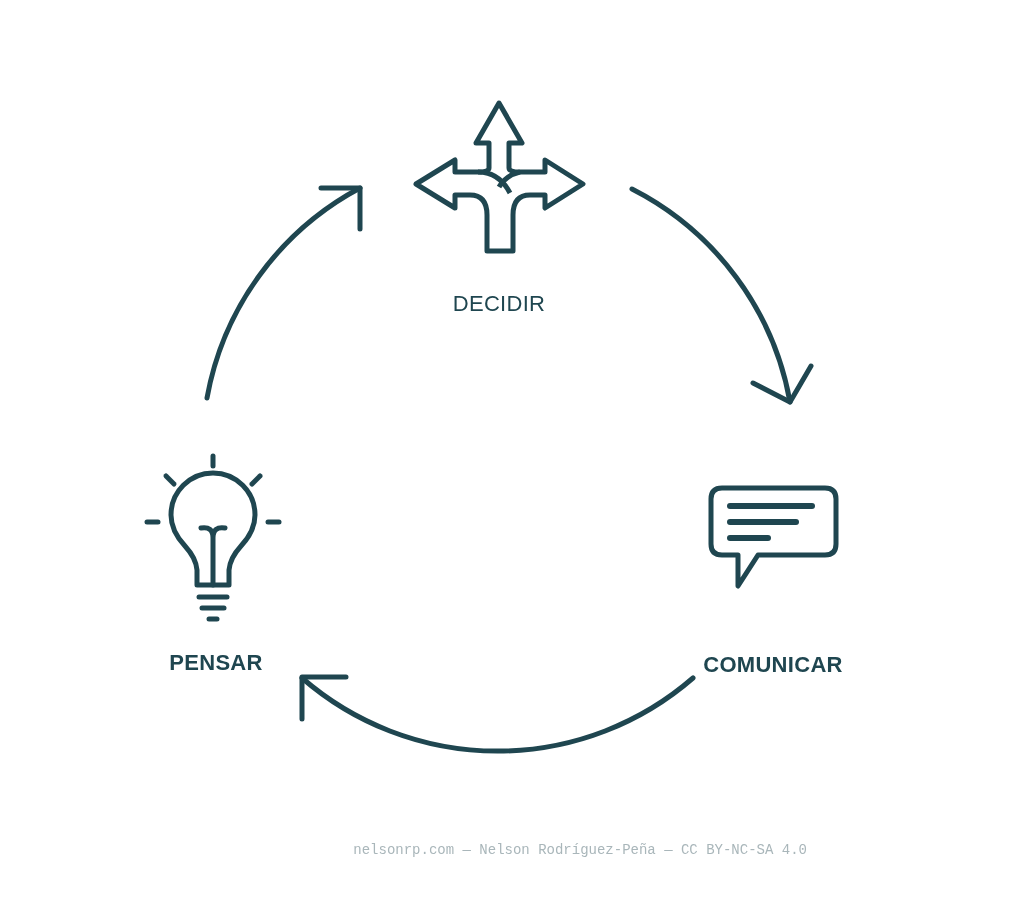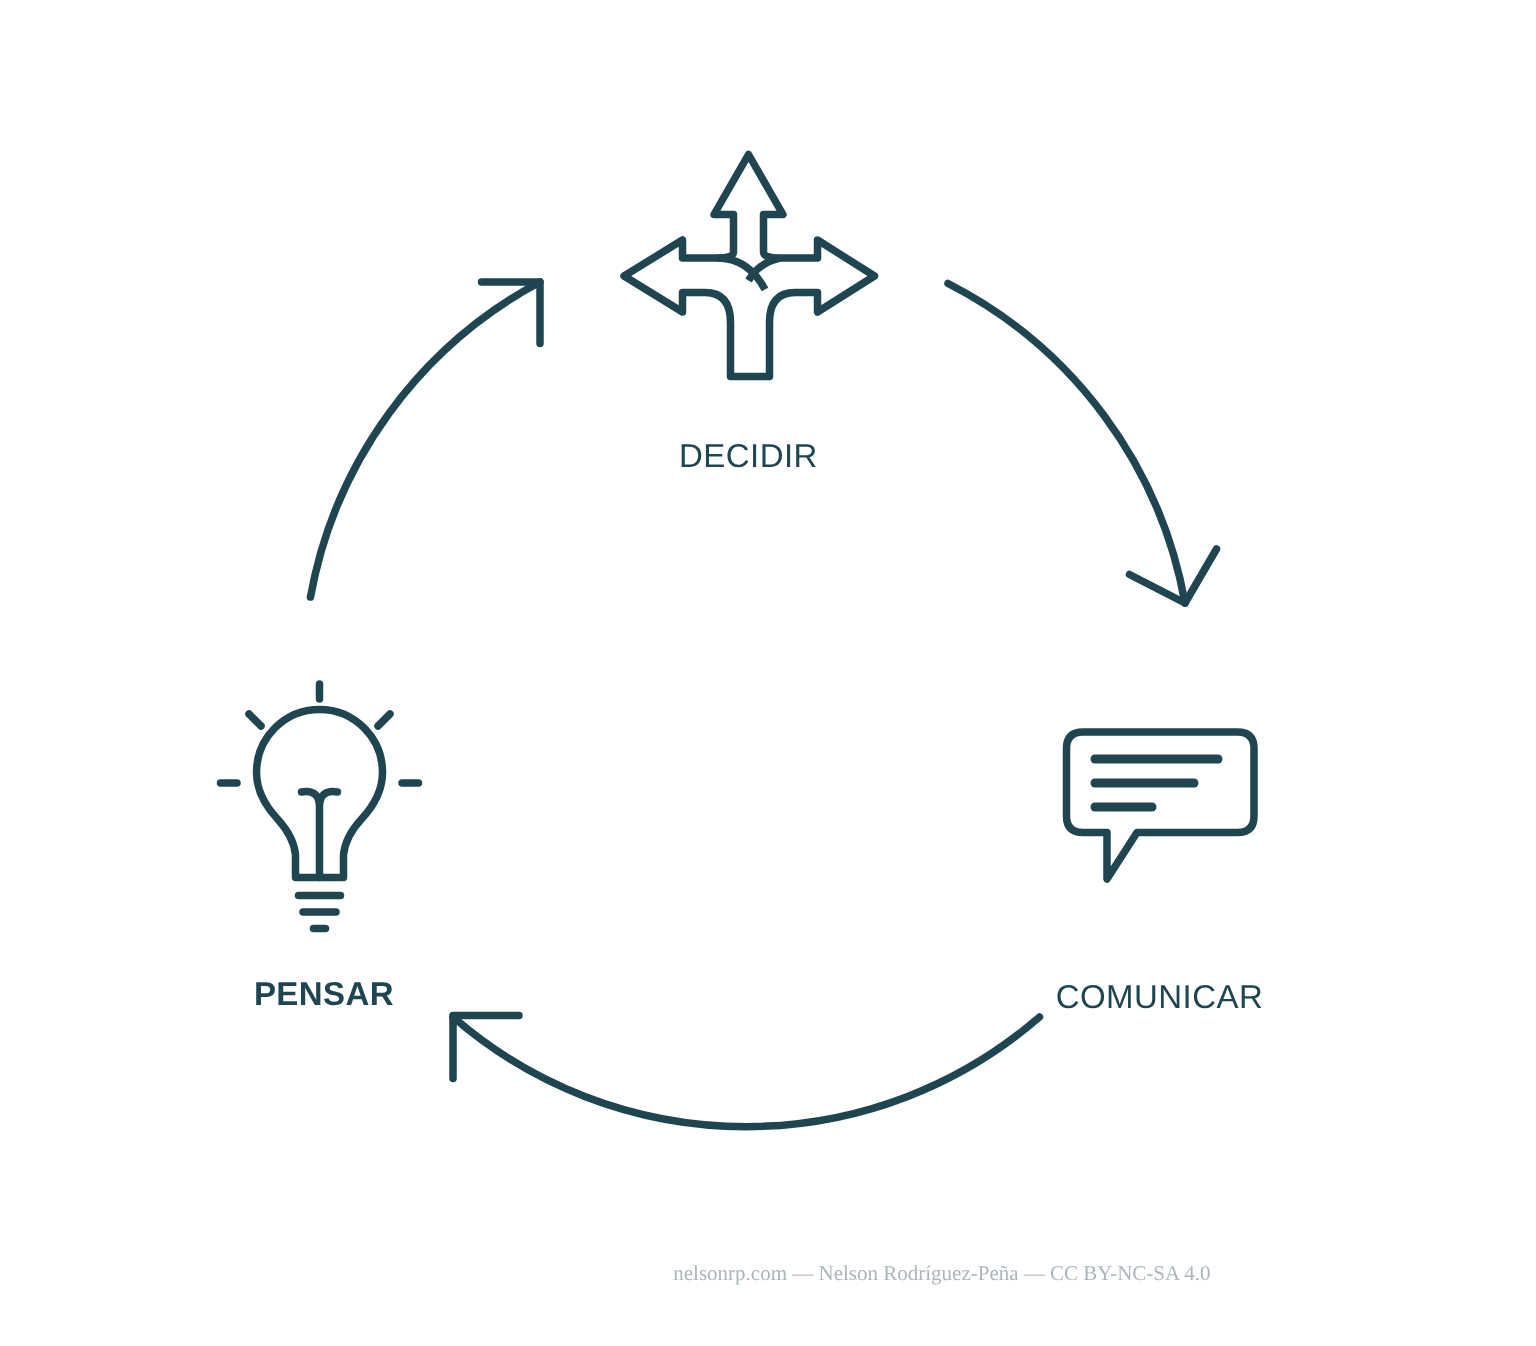"COMUNICAR" div.label { font-weight: none -> bold }
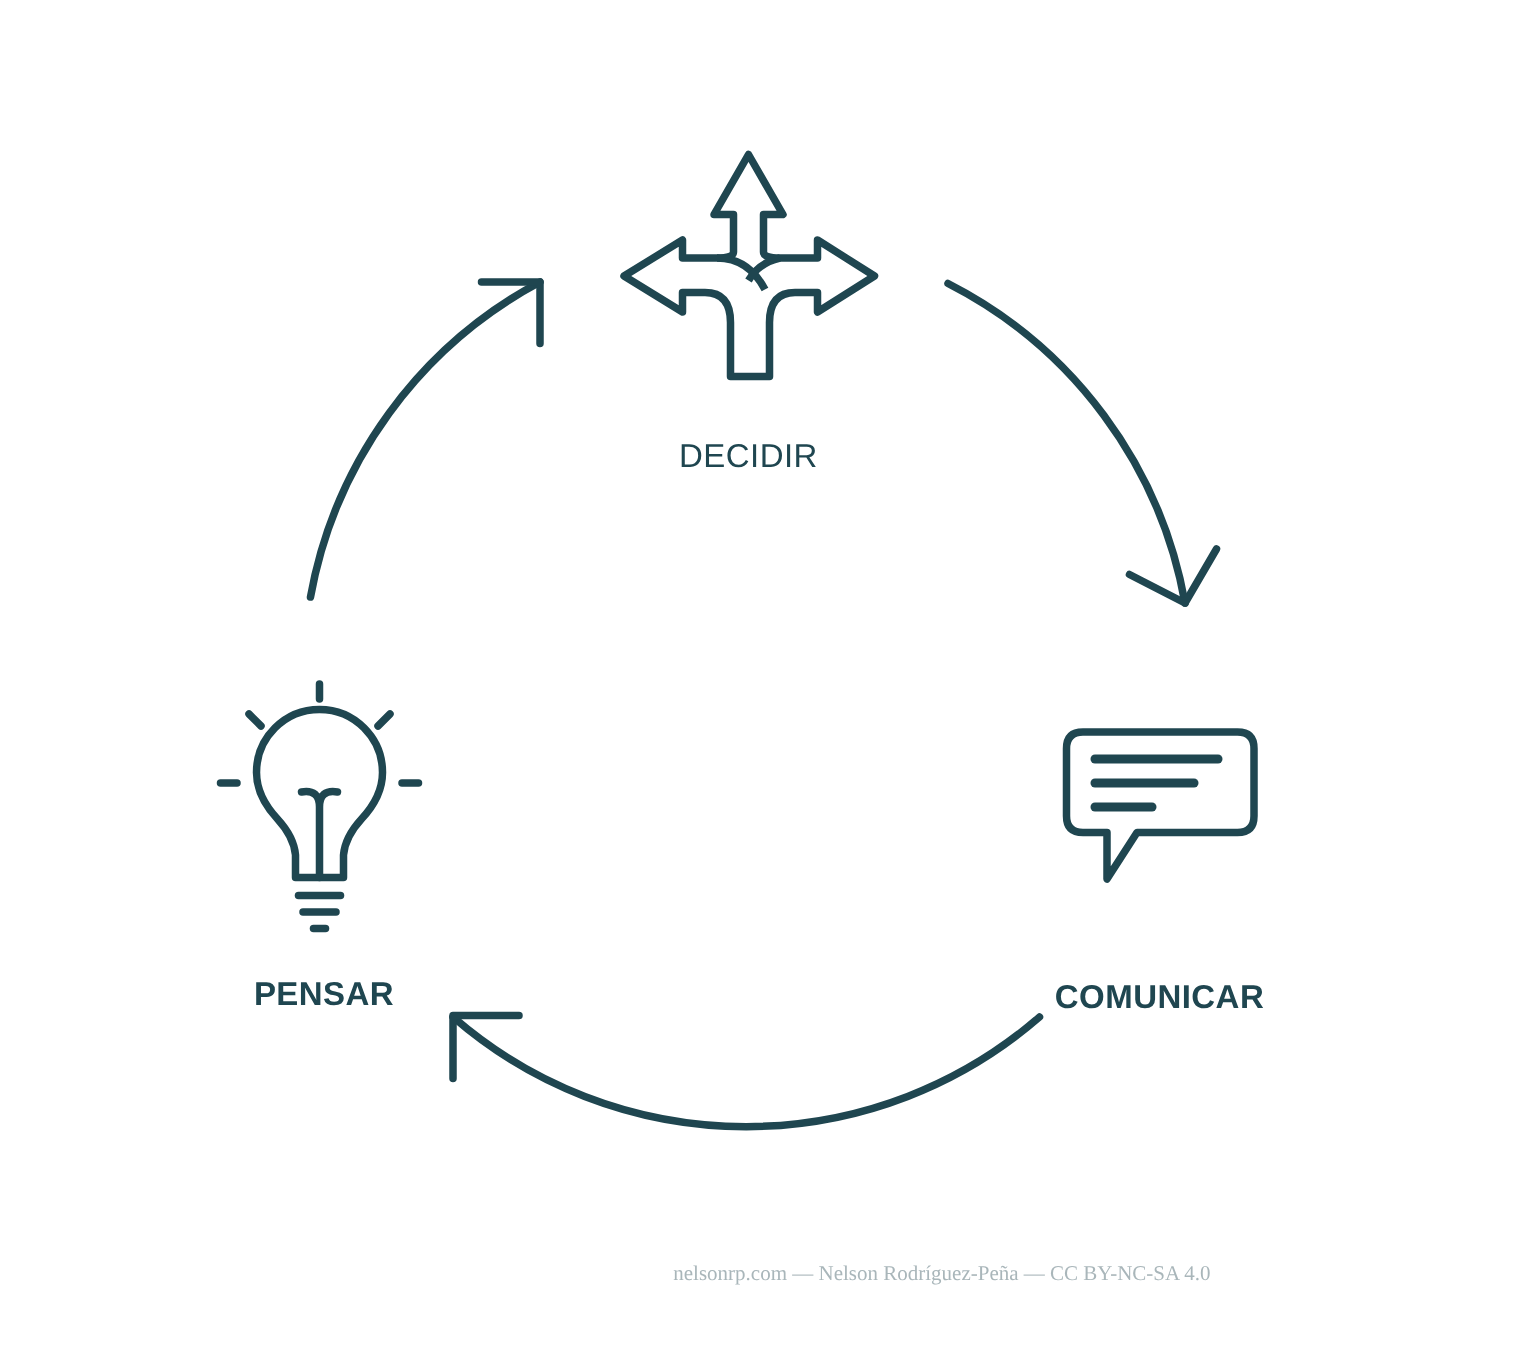"nelsonrp.com — Nelson Rodríguez-Peña —" .credit { font-family: Liberation Serif, serif -> Liberation Mono, monospace }
